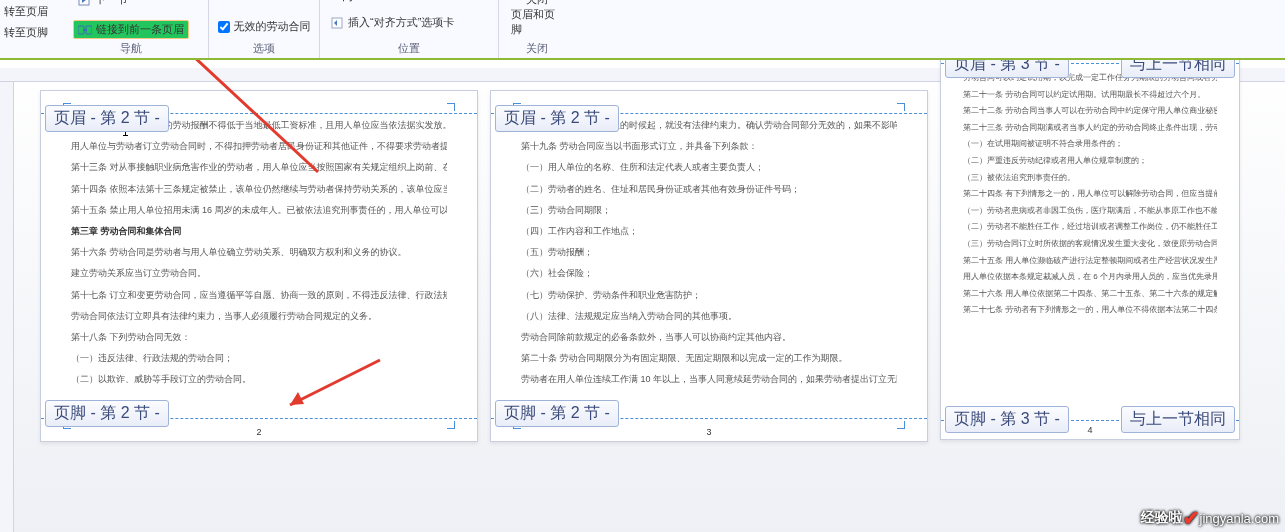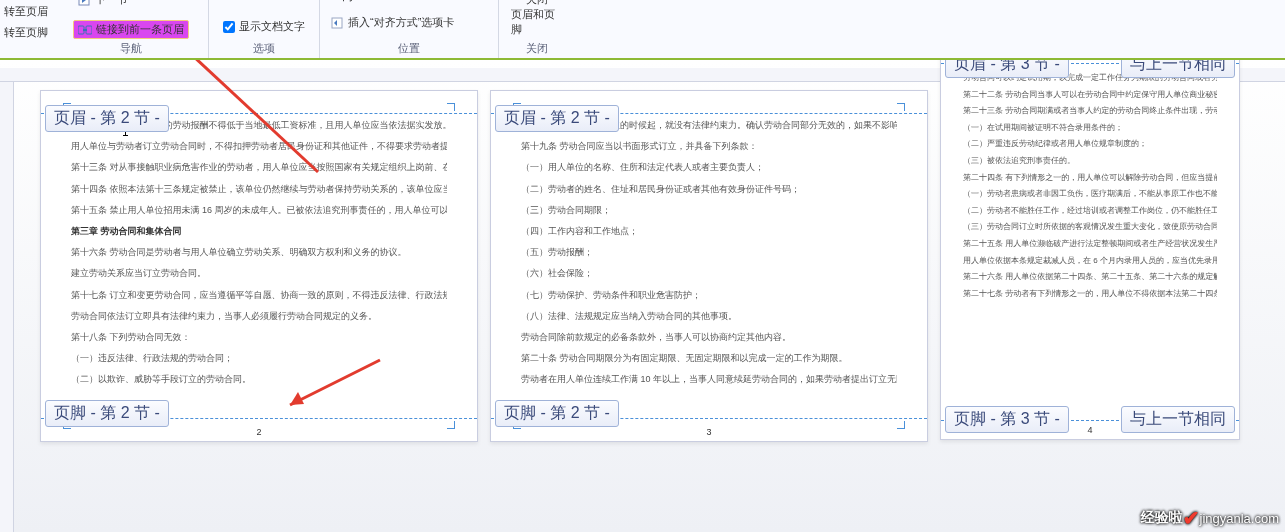"链接到前一条页眉" .highlight-btn { background: #d946ef -> #22c55e }
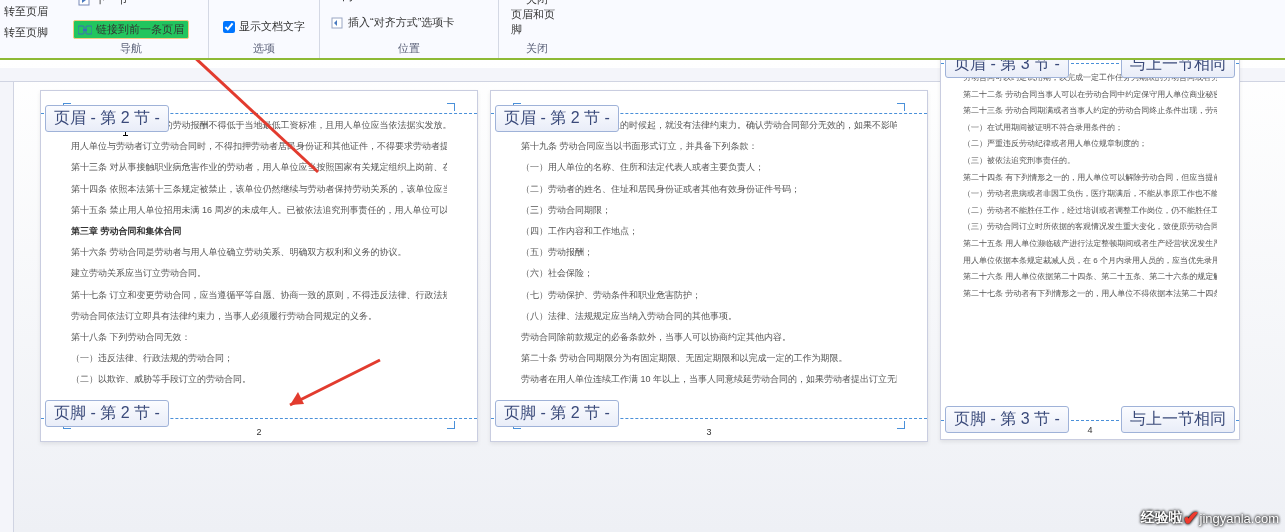"显示文档文字" span { text: 显示文档文字 -> 无效的劳动合同 }
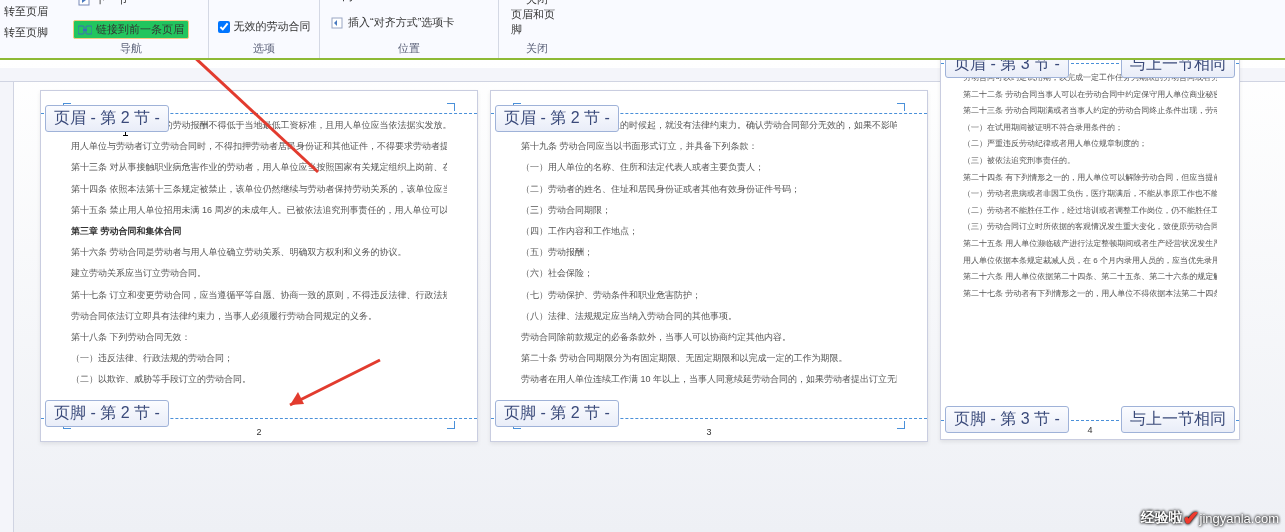"第二十一条 劳动合同可以约定试用期。试用期最长不得超过六个月。" p { html: none -> <p>第二十一条 劳动合同可以约定试用期。试用期最长不得超过六个月。</p> }
